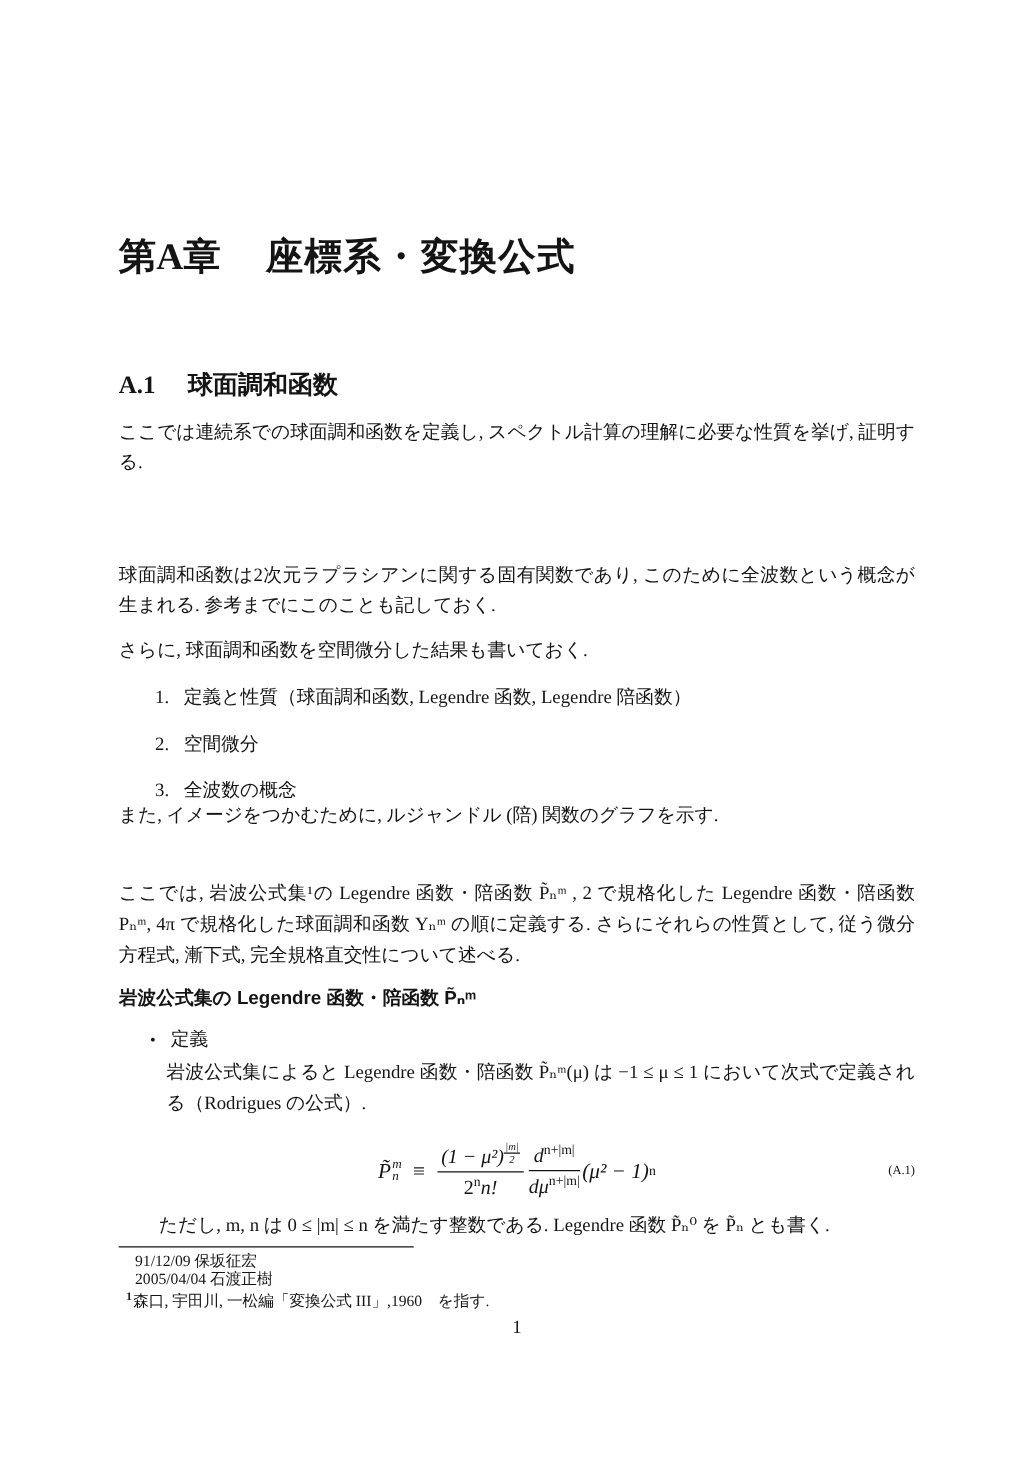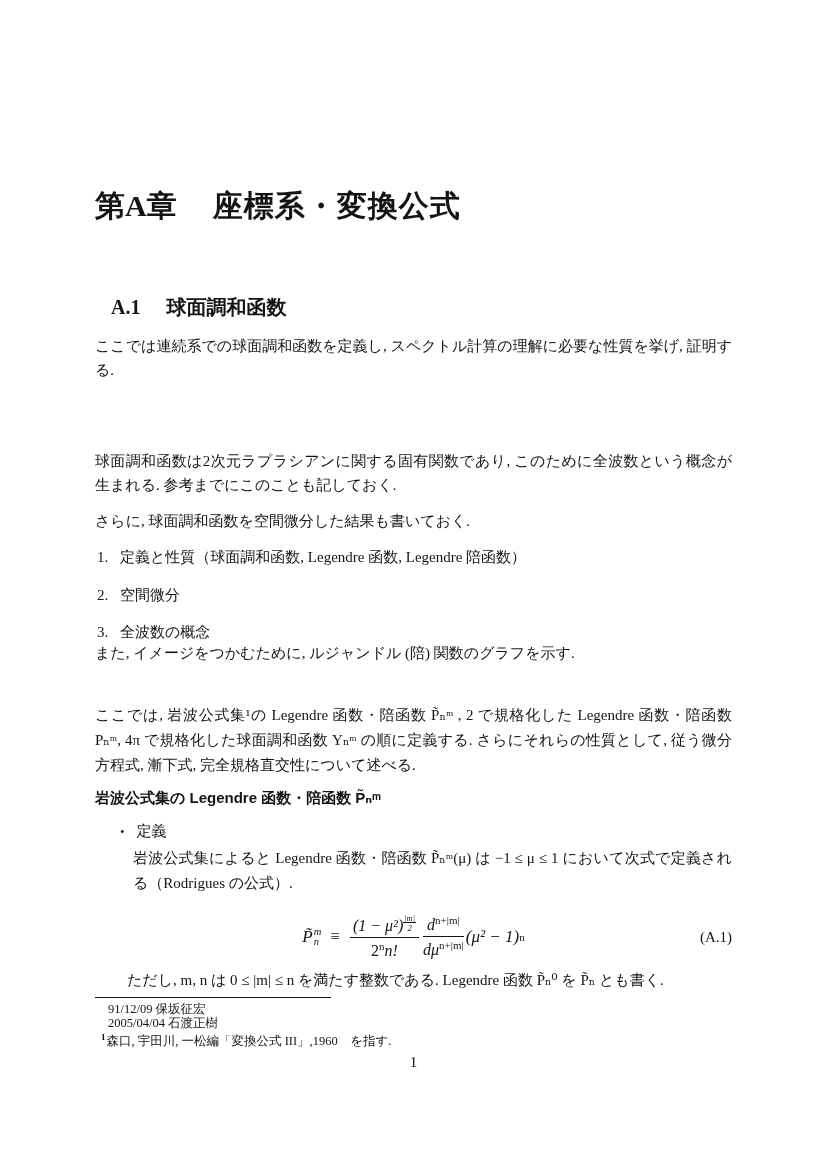"A.1" .sec .num { margin-left: 16px -> none }
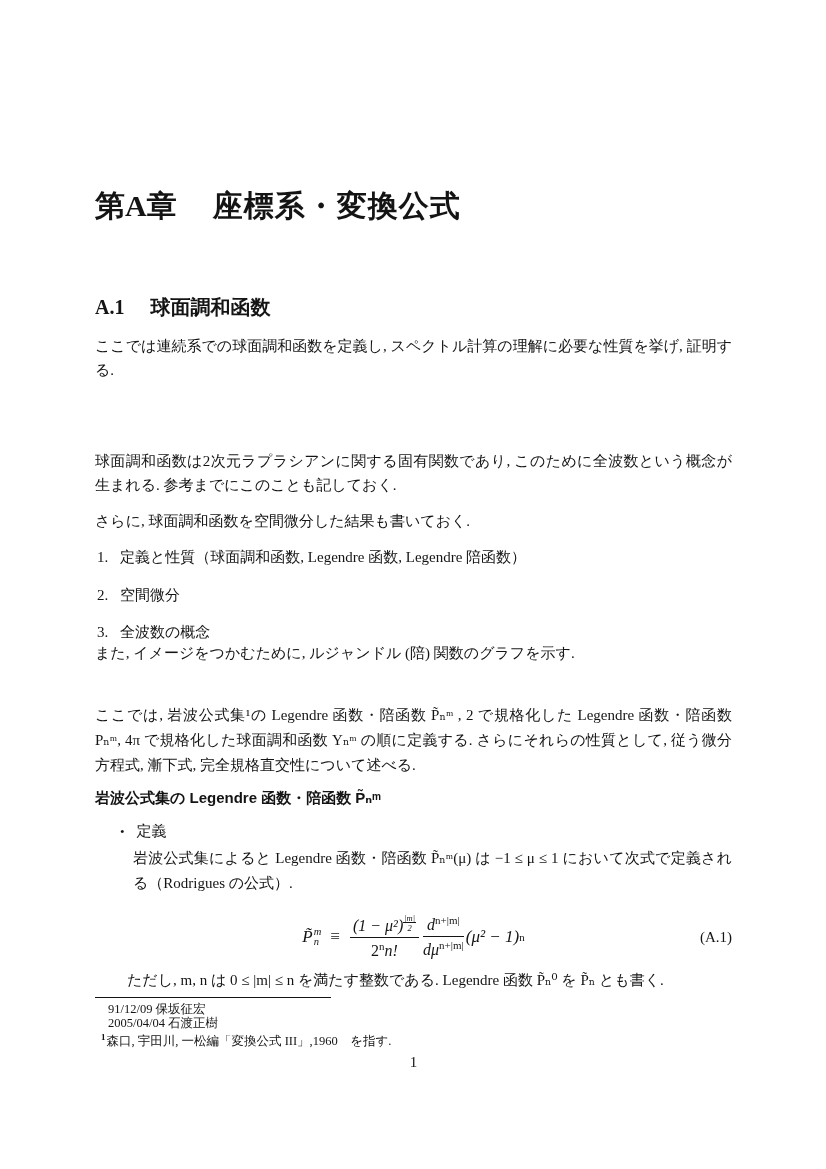"1. 定義と性質（球面調和函数, Legendre 函数, Legendre" .enum-item { left: 97px -> 124px }
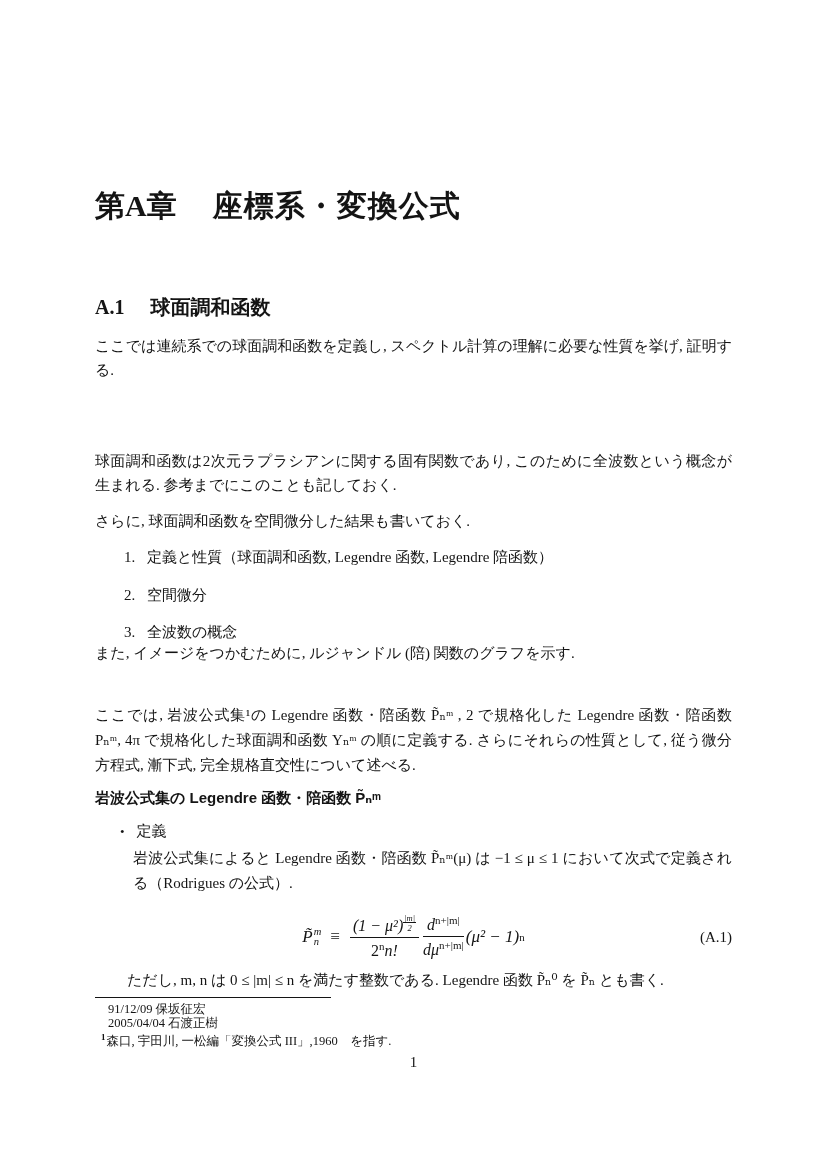"(A.1)" .eq-tag { font-size: 15px -> 10px }
